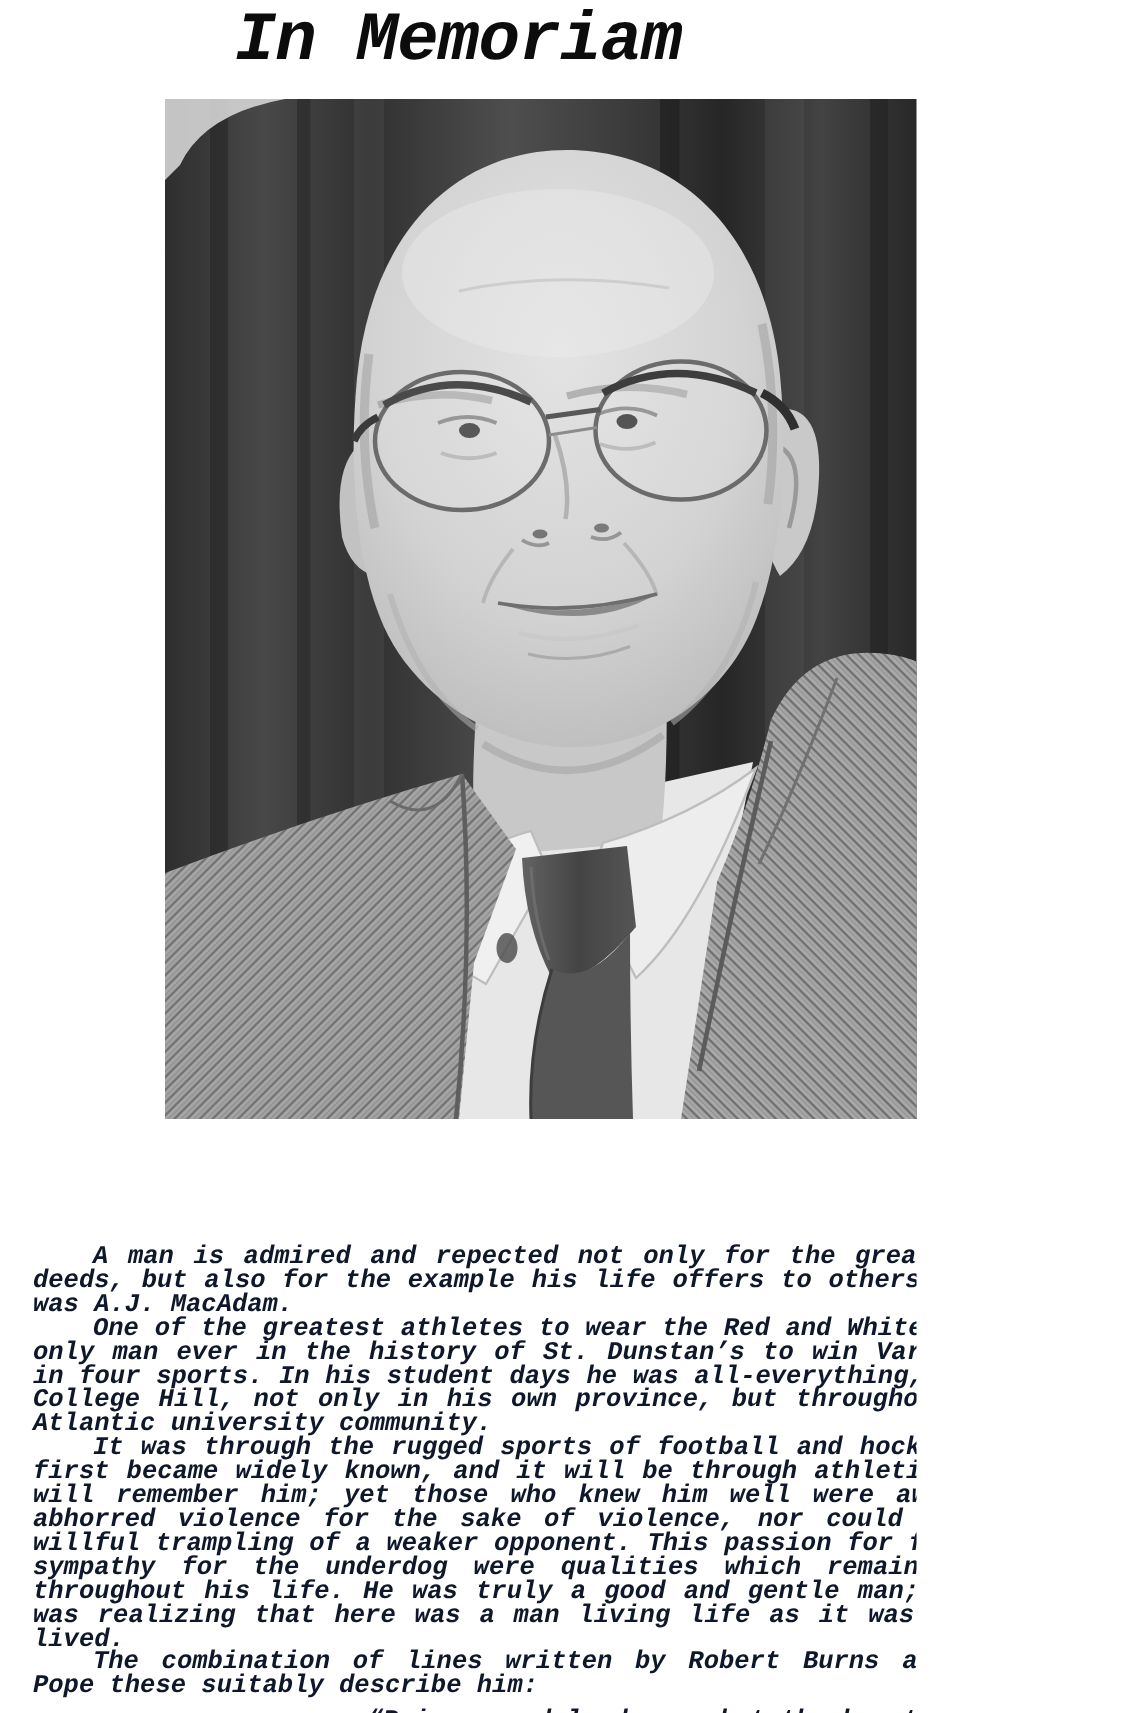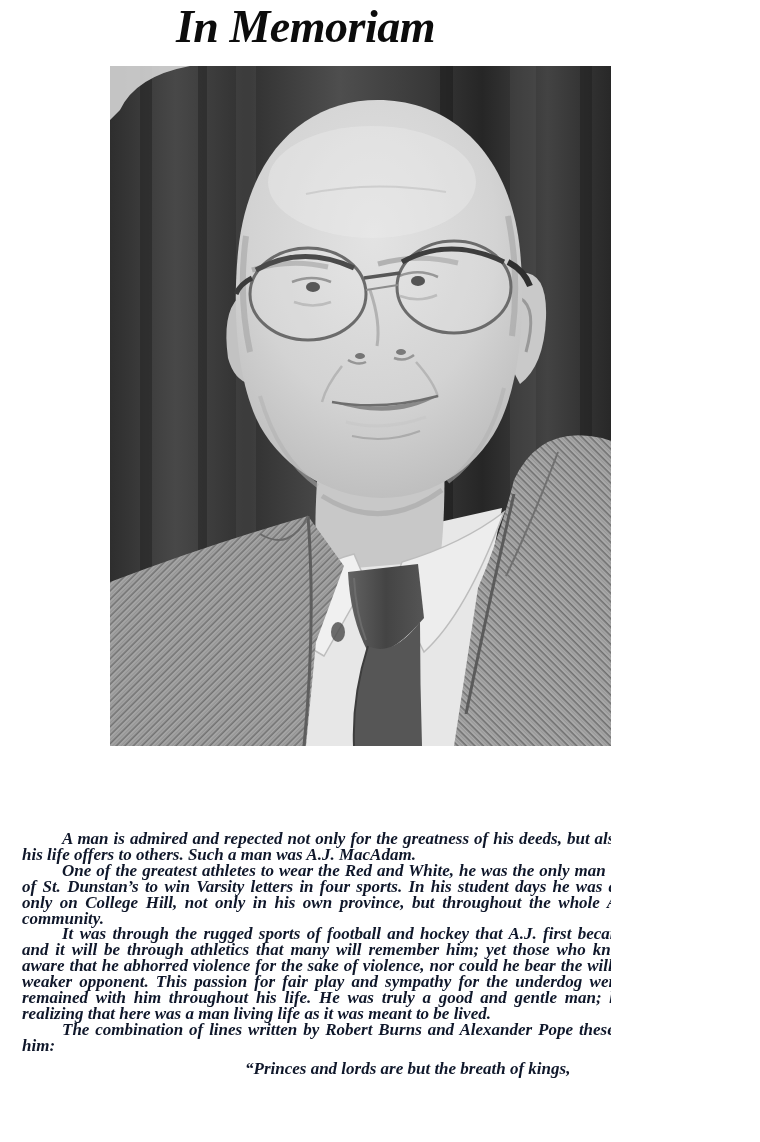"In Memoriam" .page { font-family: Liberation Serif, serif -> Liberation Mono, monospace }
